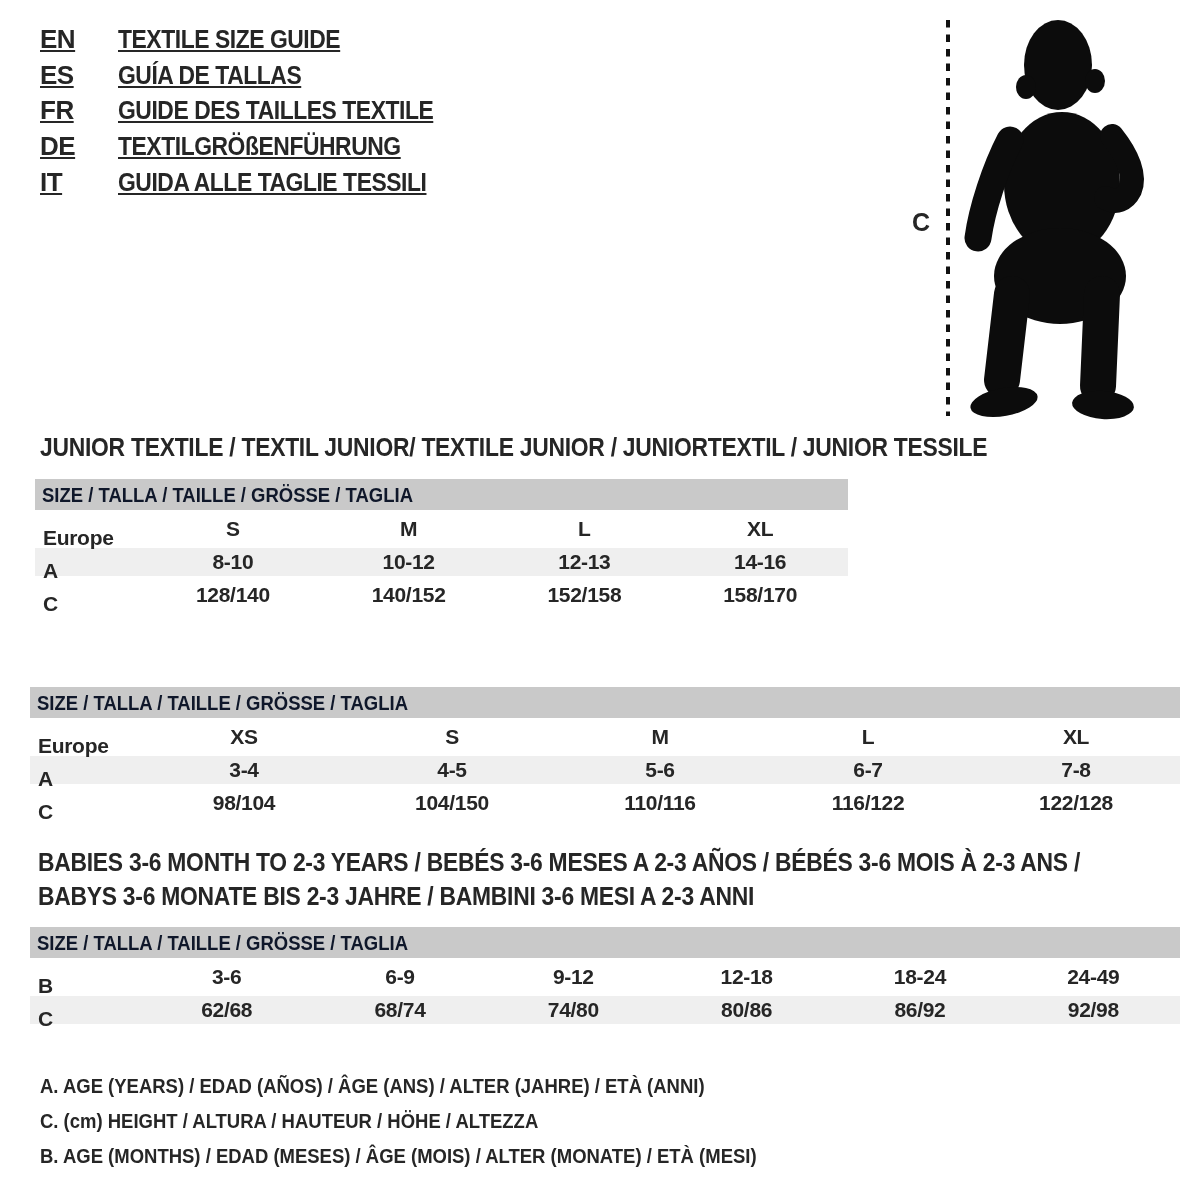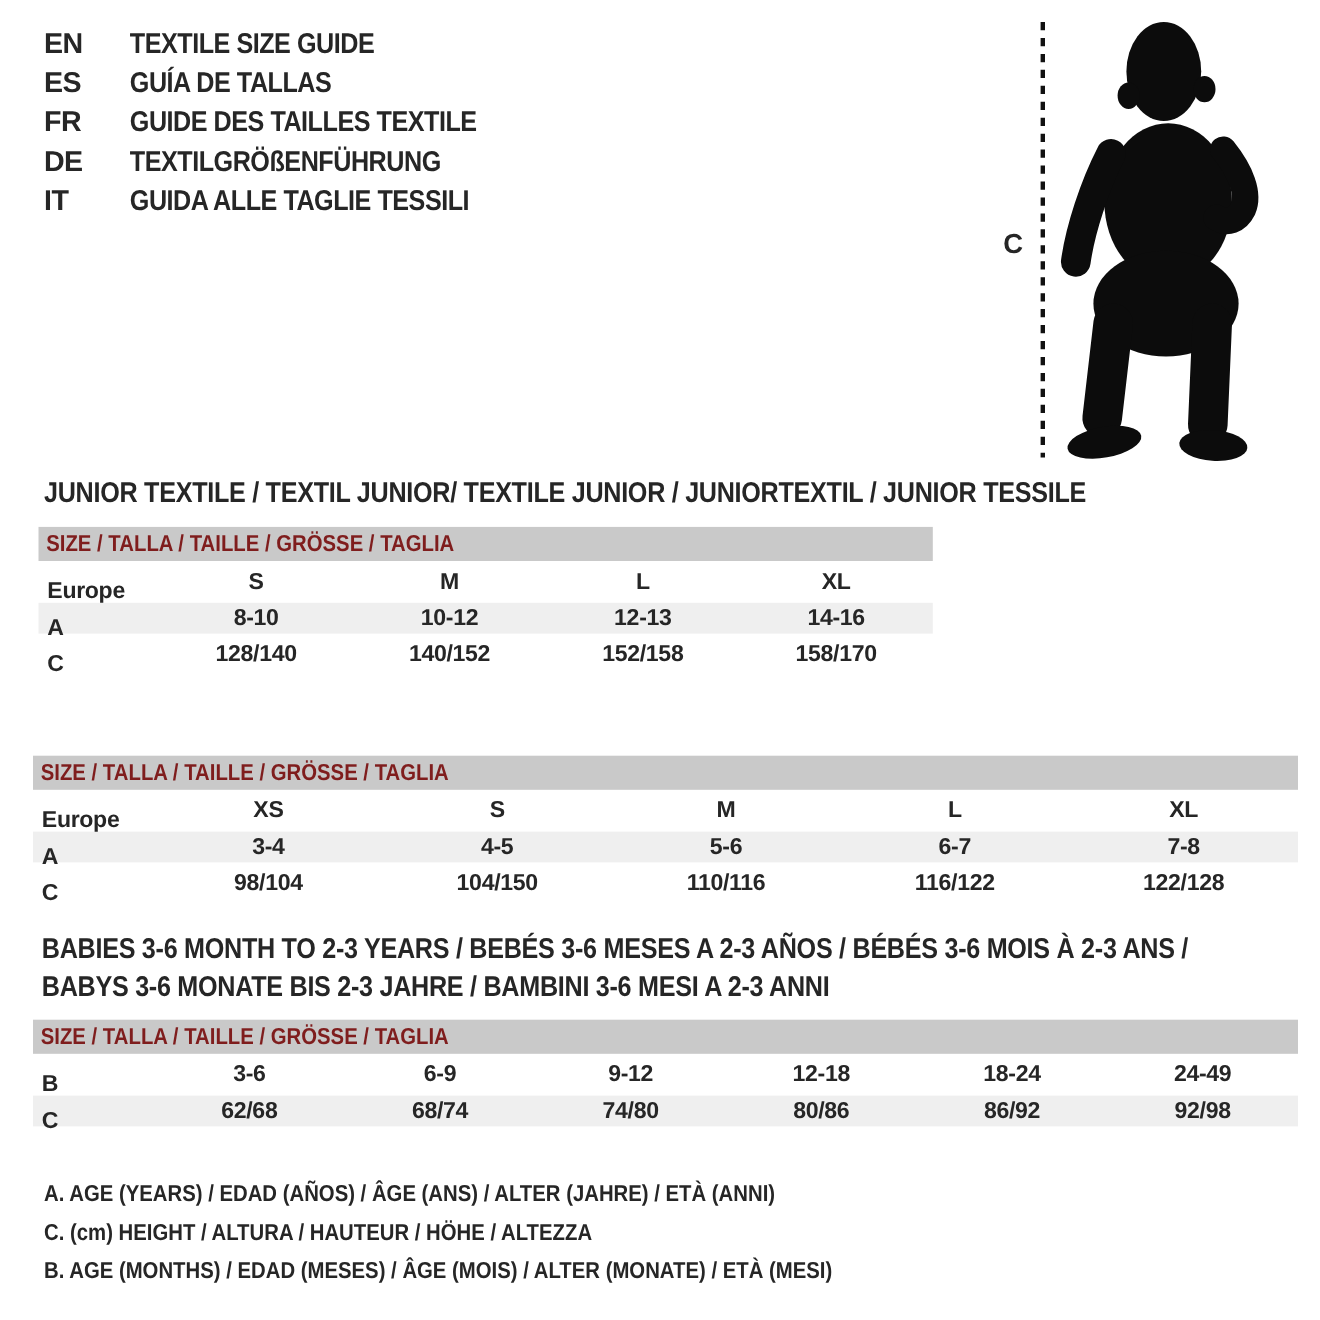"EN" .lang-block { text-decoration: none -> underline }
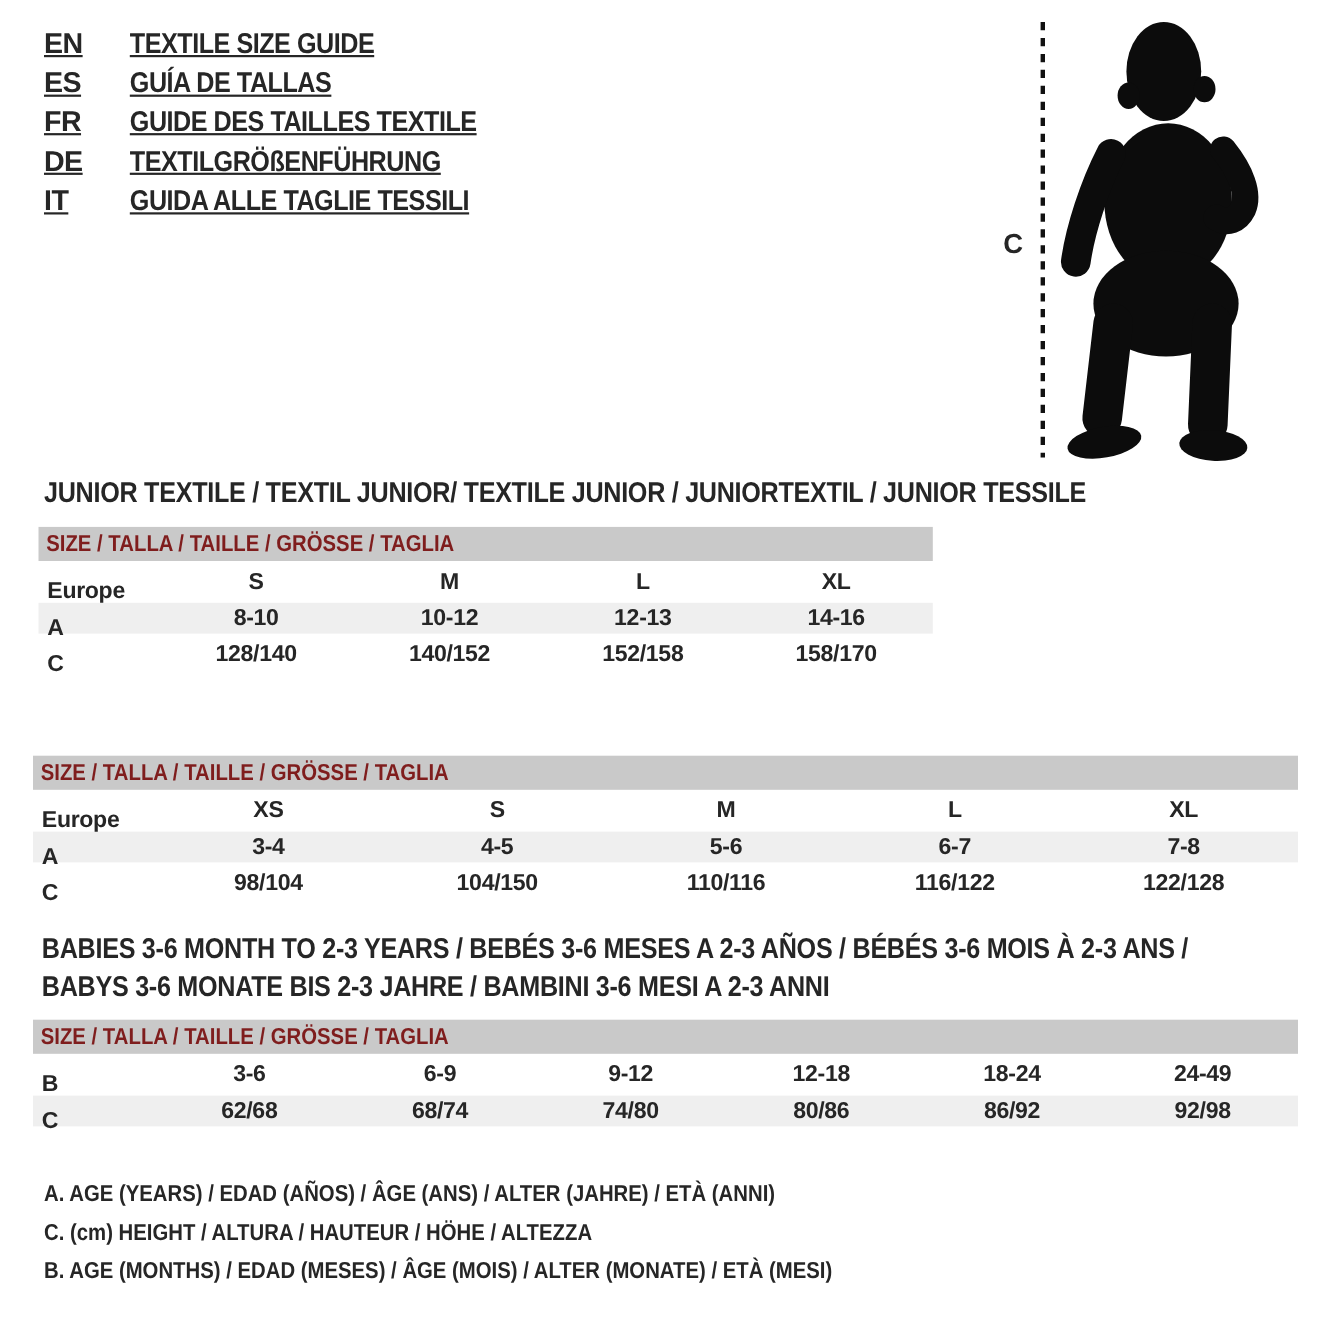"SIZE / TALLA / TAILLE" .size-bar { color: #7f1d1d -> #0f172a }
